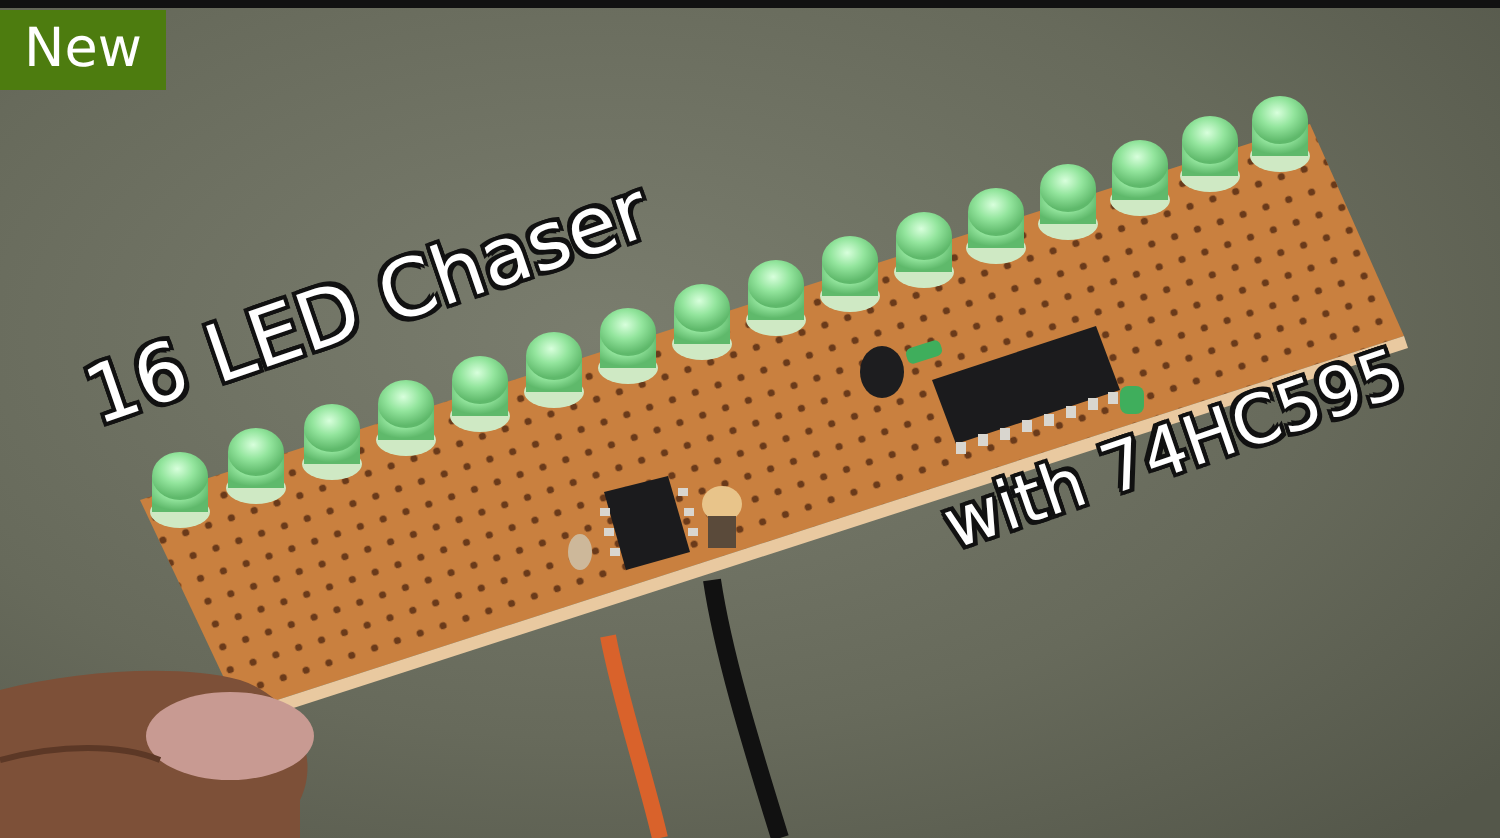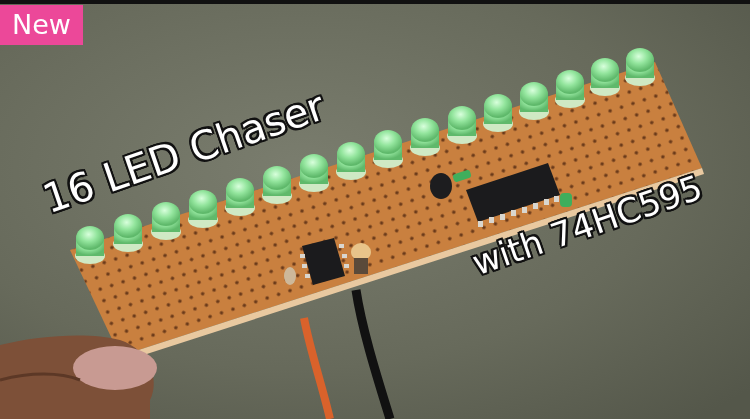"New" .new-badge { background: #ec4899 -> #4d7c0f }
